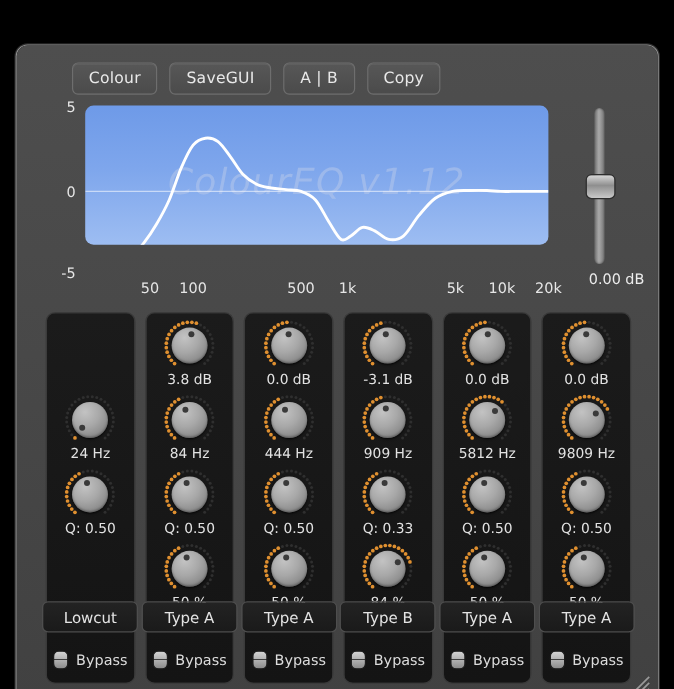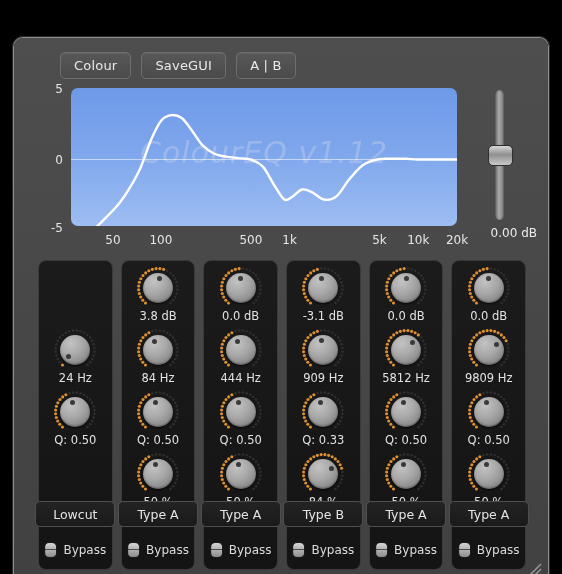"Copy" div.tbtn { html: none -> <div>Copy</div> }
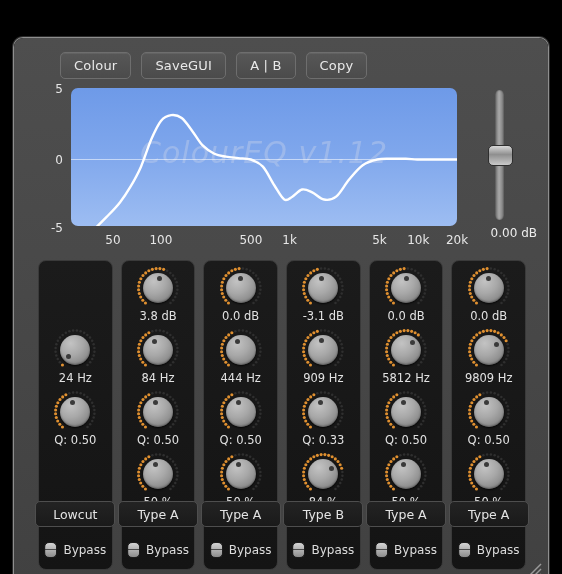"ColourEQ v1.12" #graph { height: 138px -> 116px }
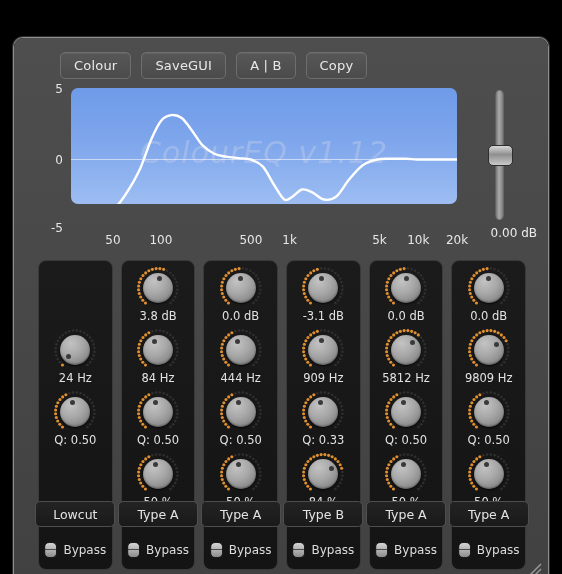"50" div.xlab { left: 42px -> 54px }
